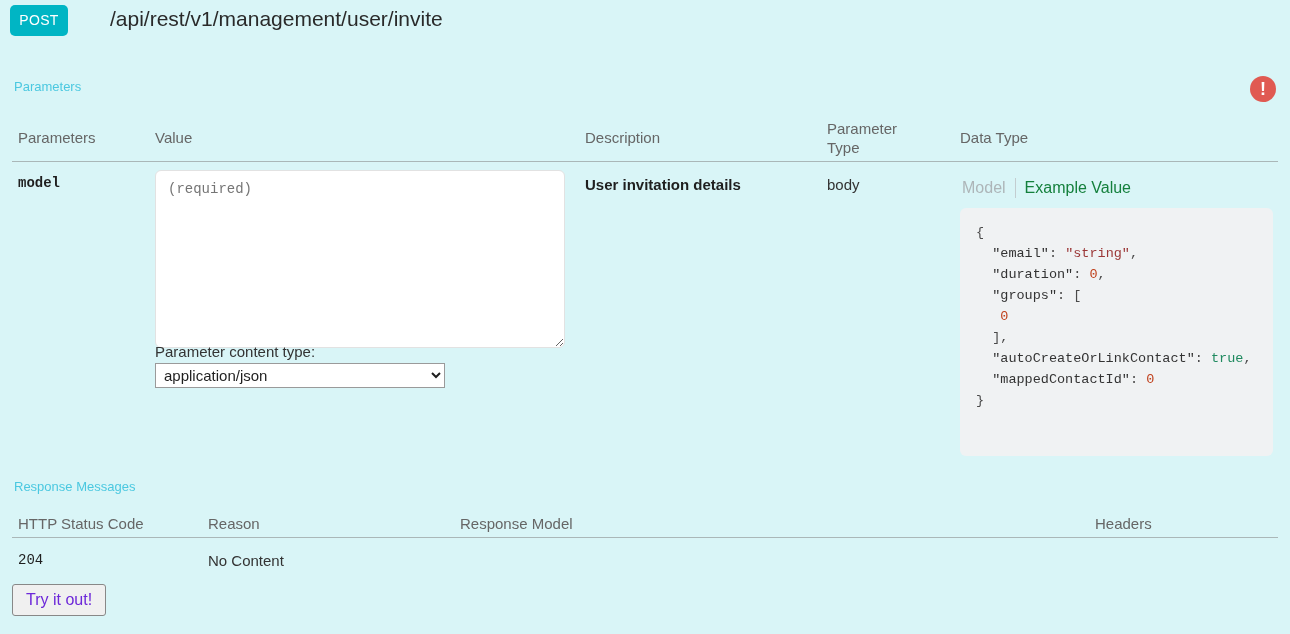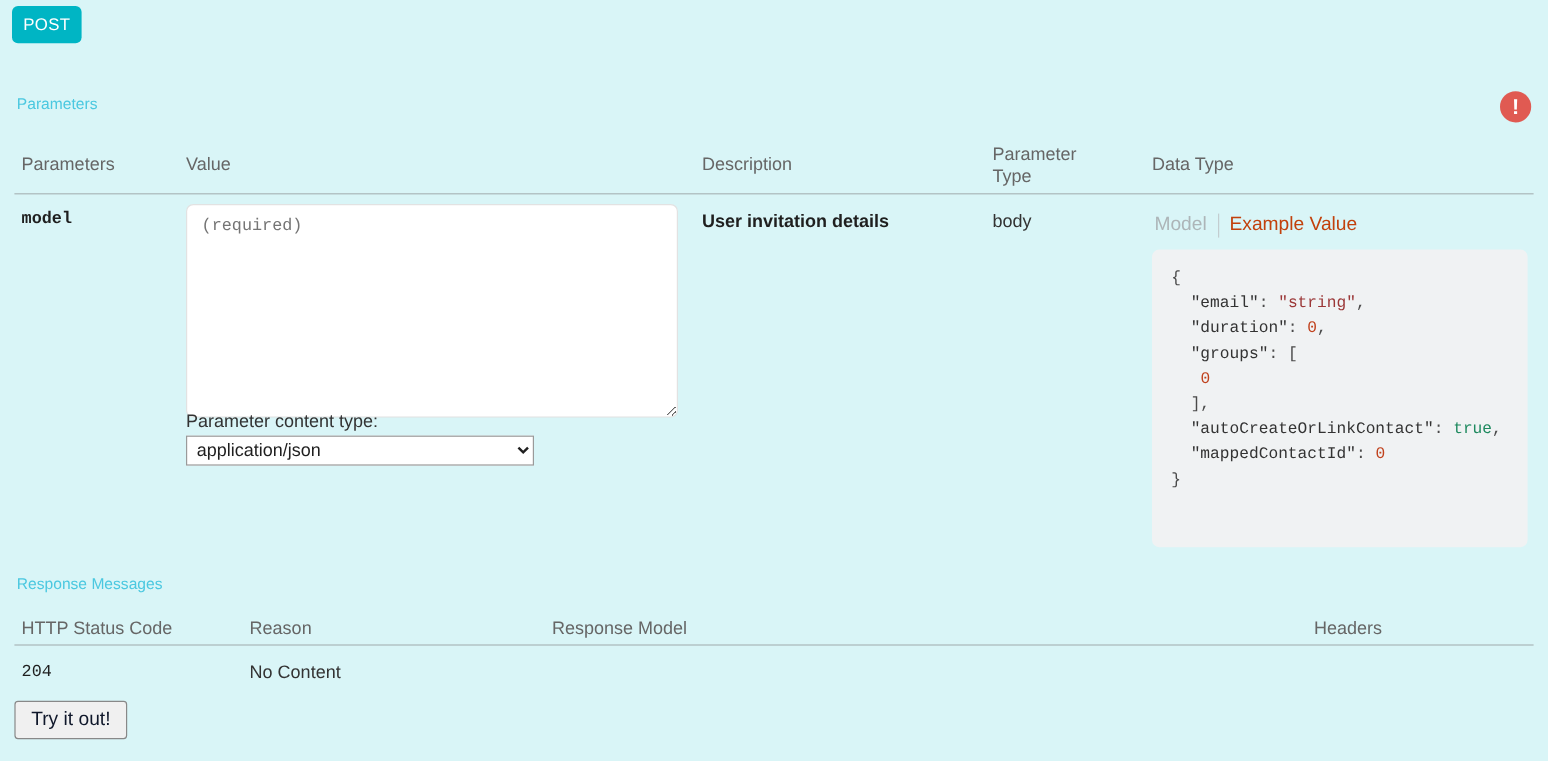"/api/rest/v1/management/user/invite" div.op-path { html: none -> <div>/api/rest/v1/management/user/invite</div> }
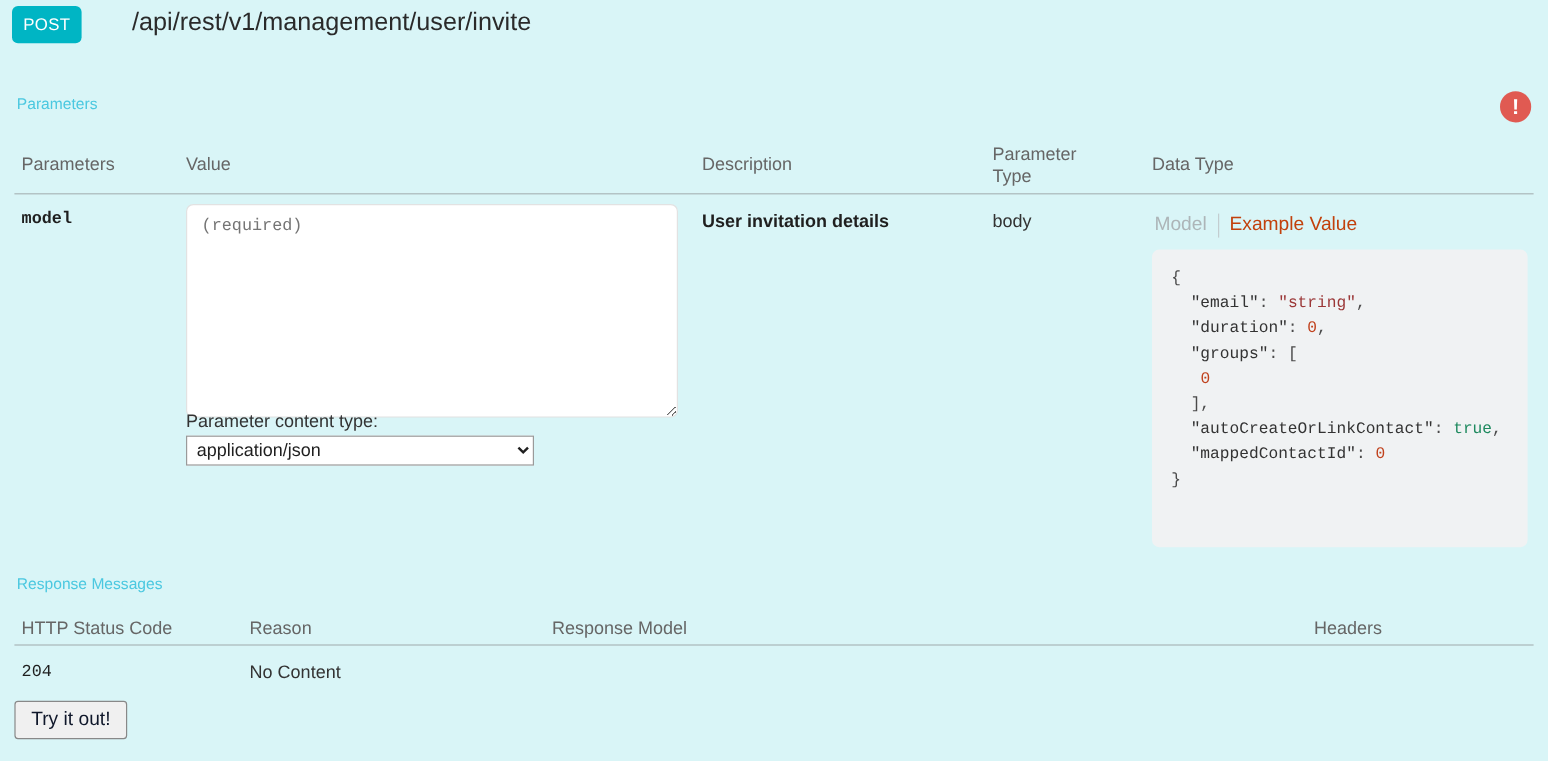"Example Value" .model-tab.active { color: #c2410c -> #15803d }
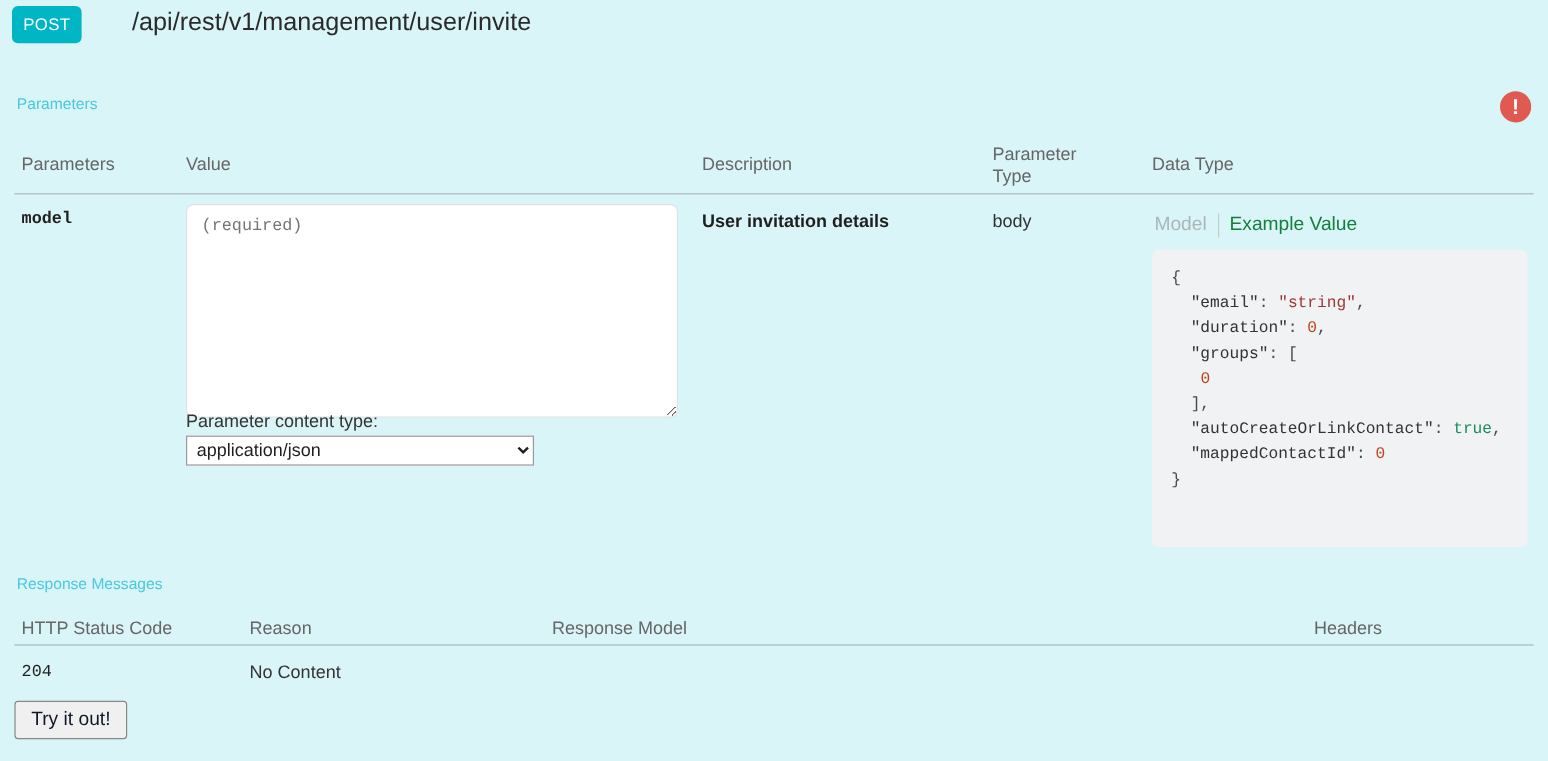"Try it out!" .submit-button { color: #0f172a -> #6d28d9 }
